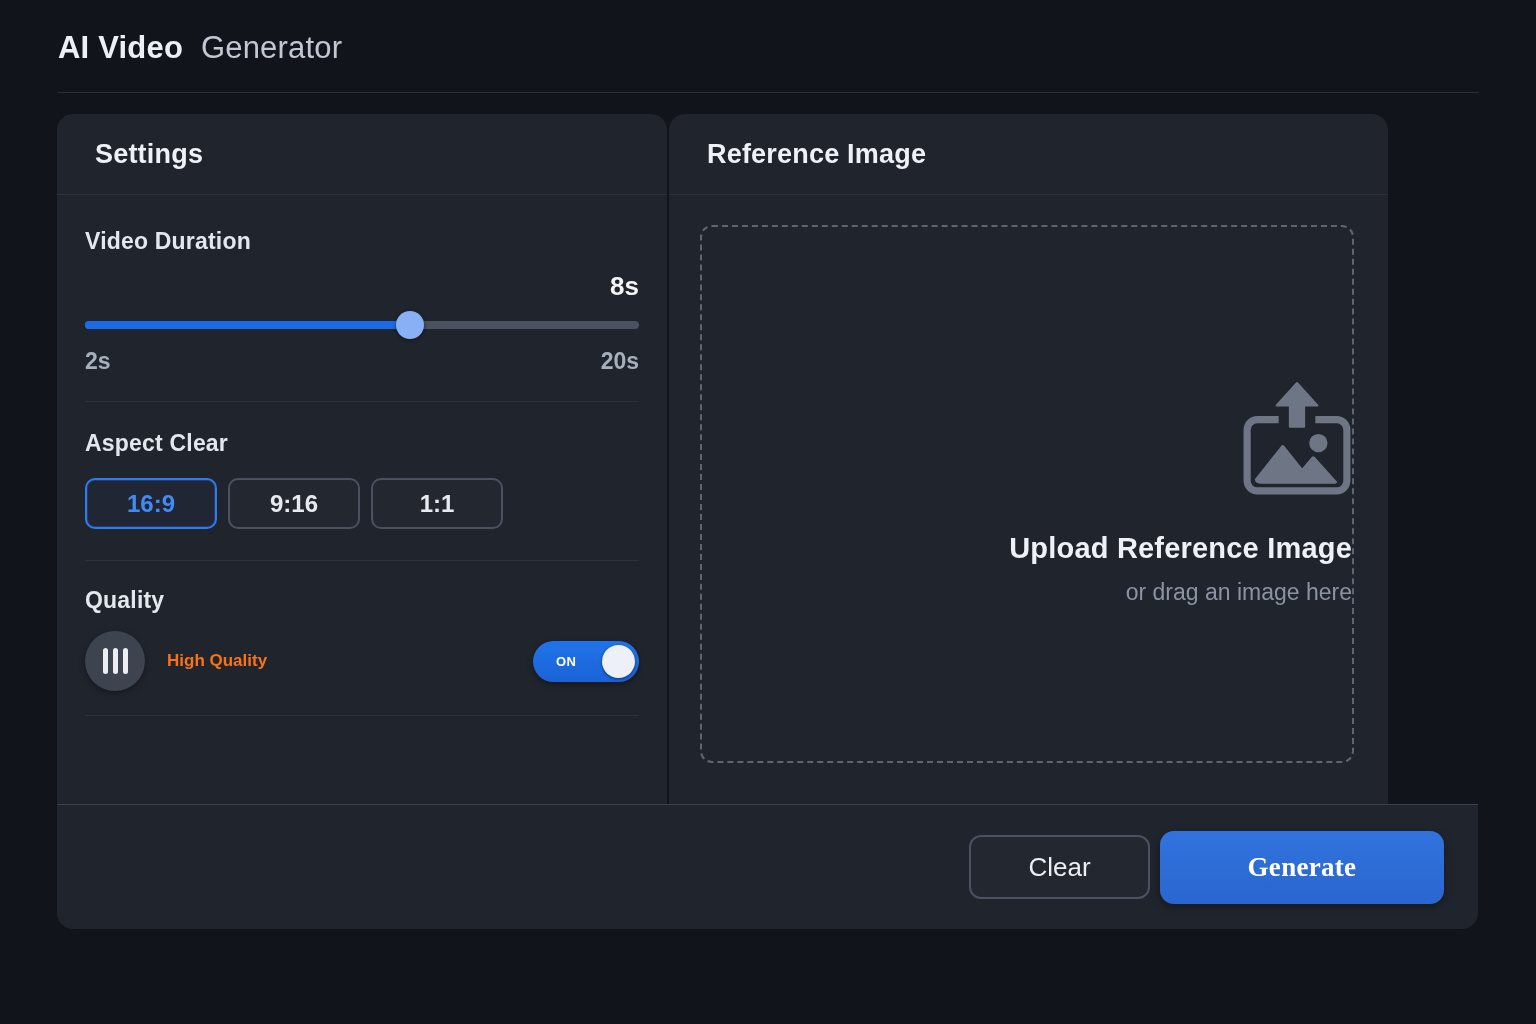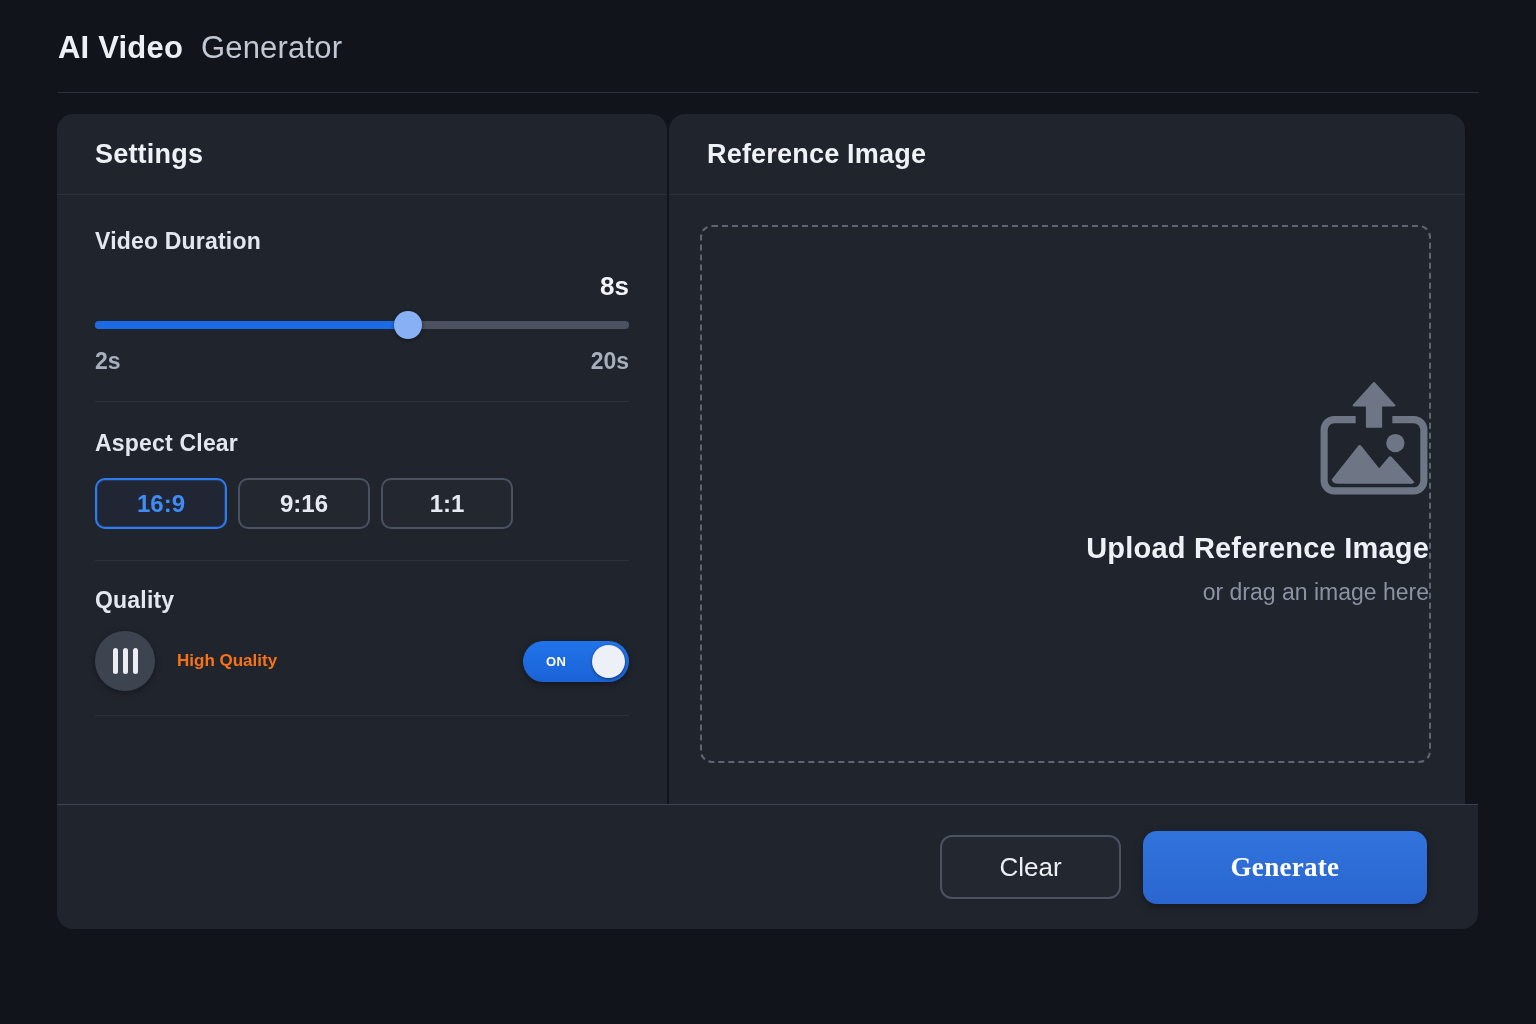"Reference Image" .panel-reference { width: 796px -> 719px }
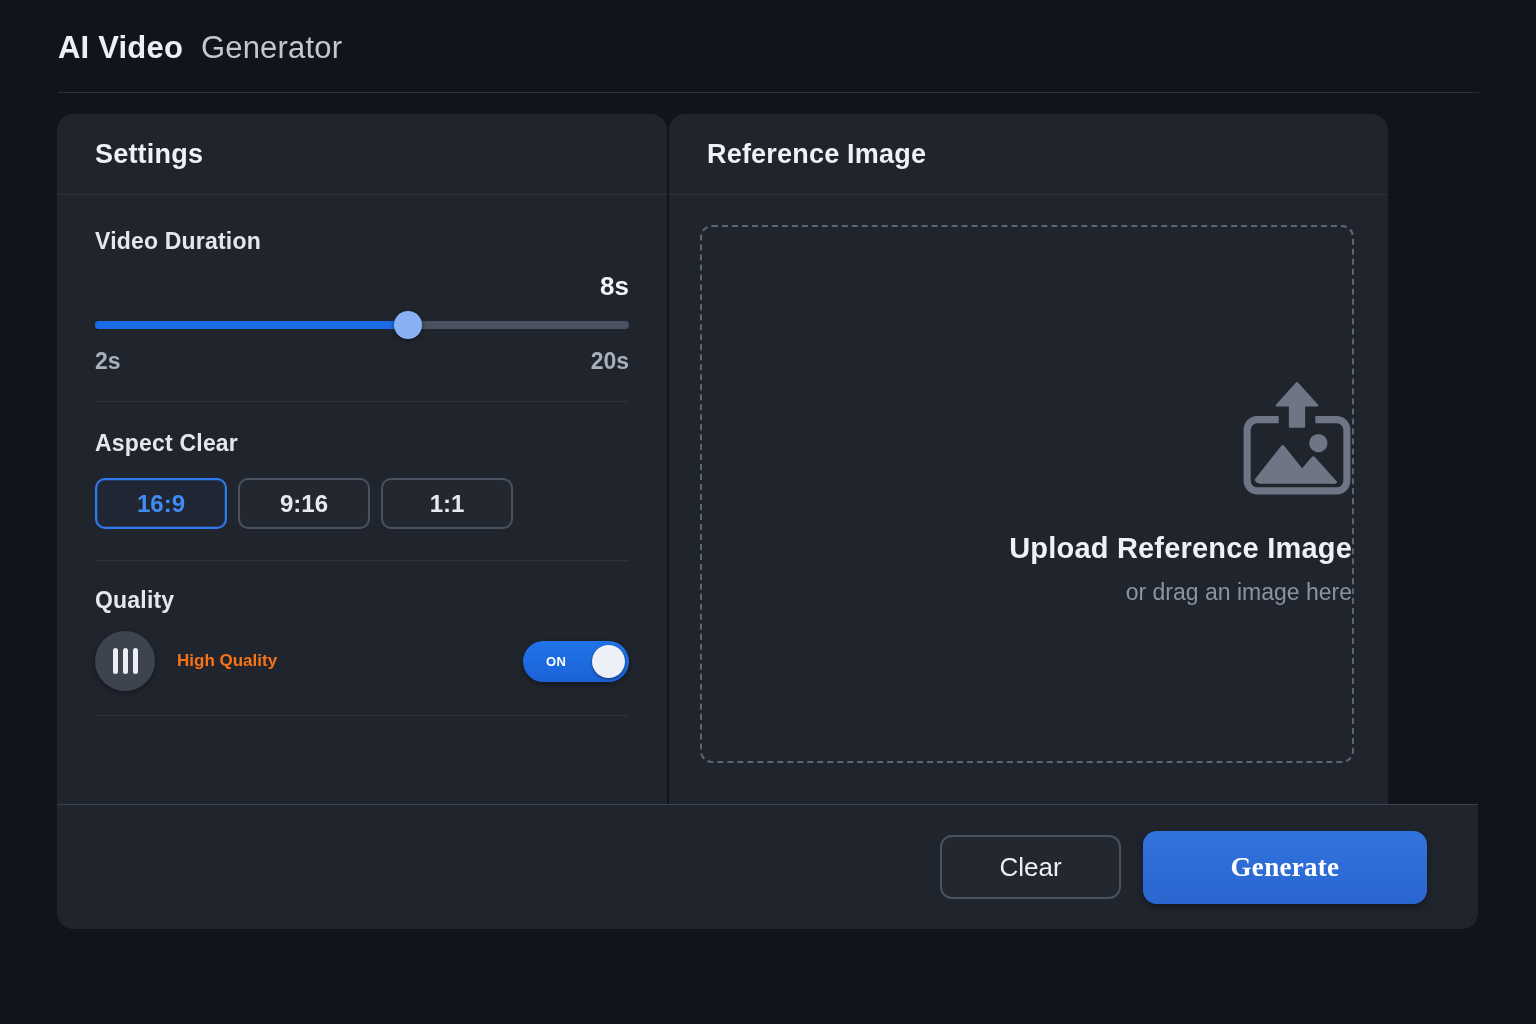"Video Duration" .panel-body { padding: 0 38px -> 0 28px }
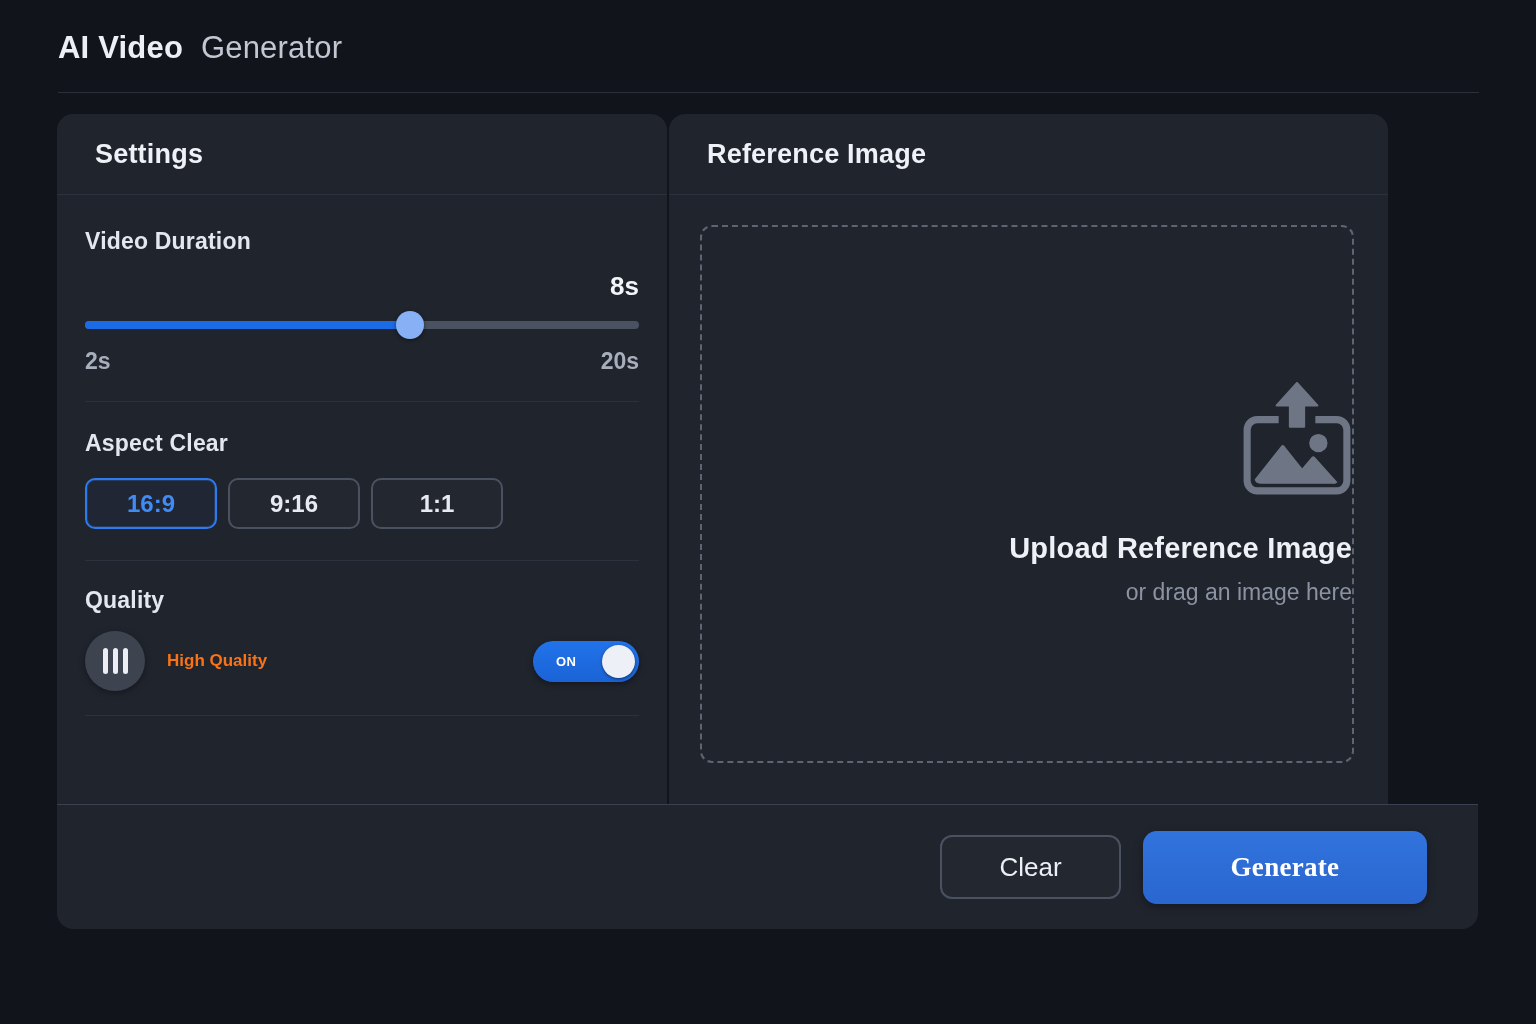"Clear" .footer-bar { gap: 22px -> 10px; padding-right: 51px -> 34px }
